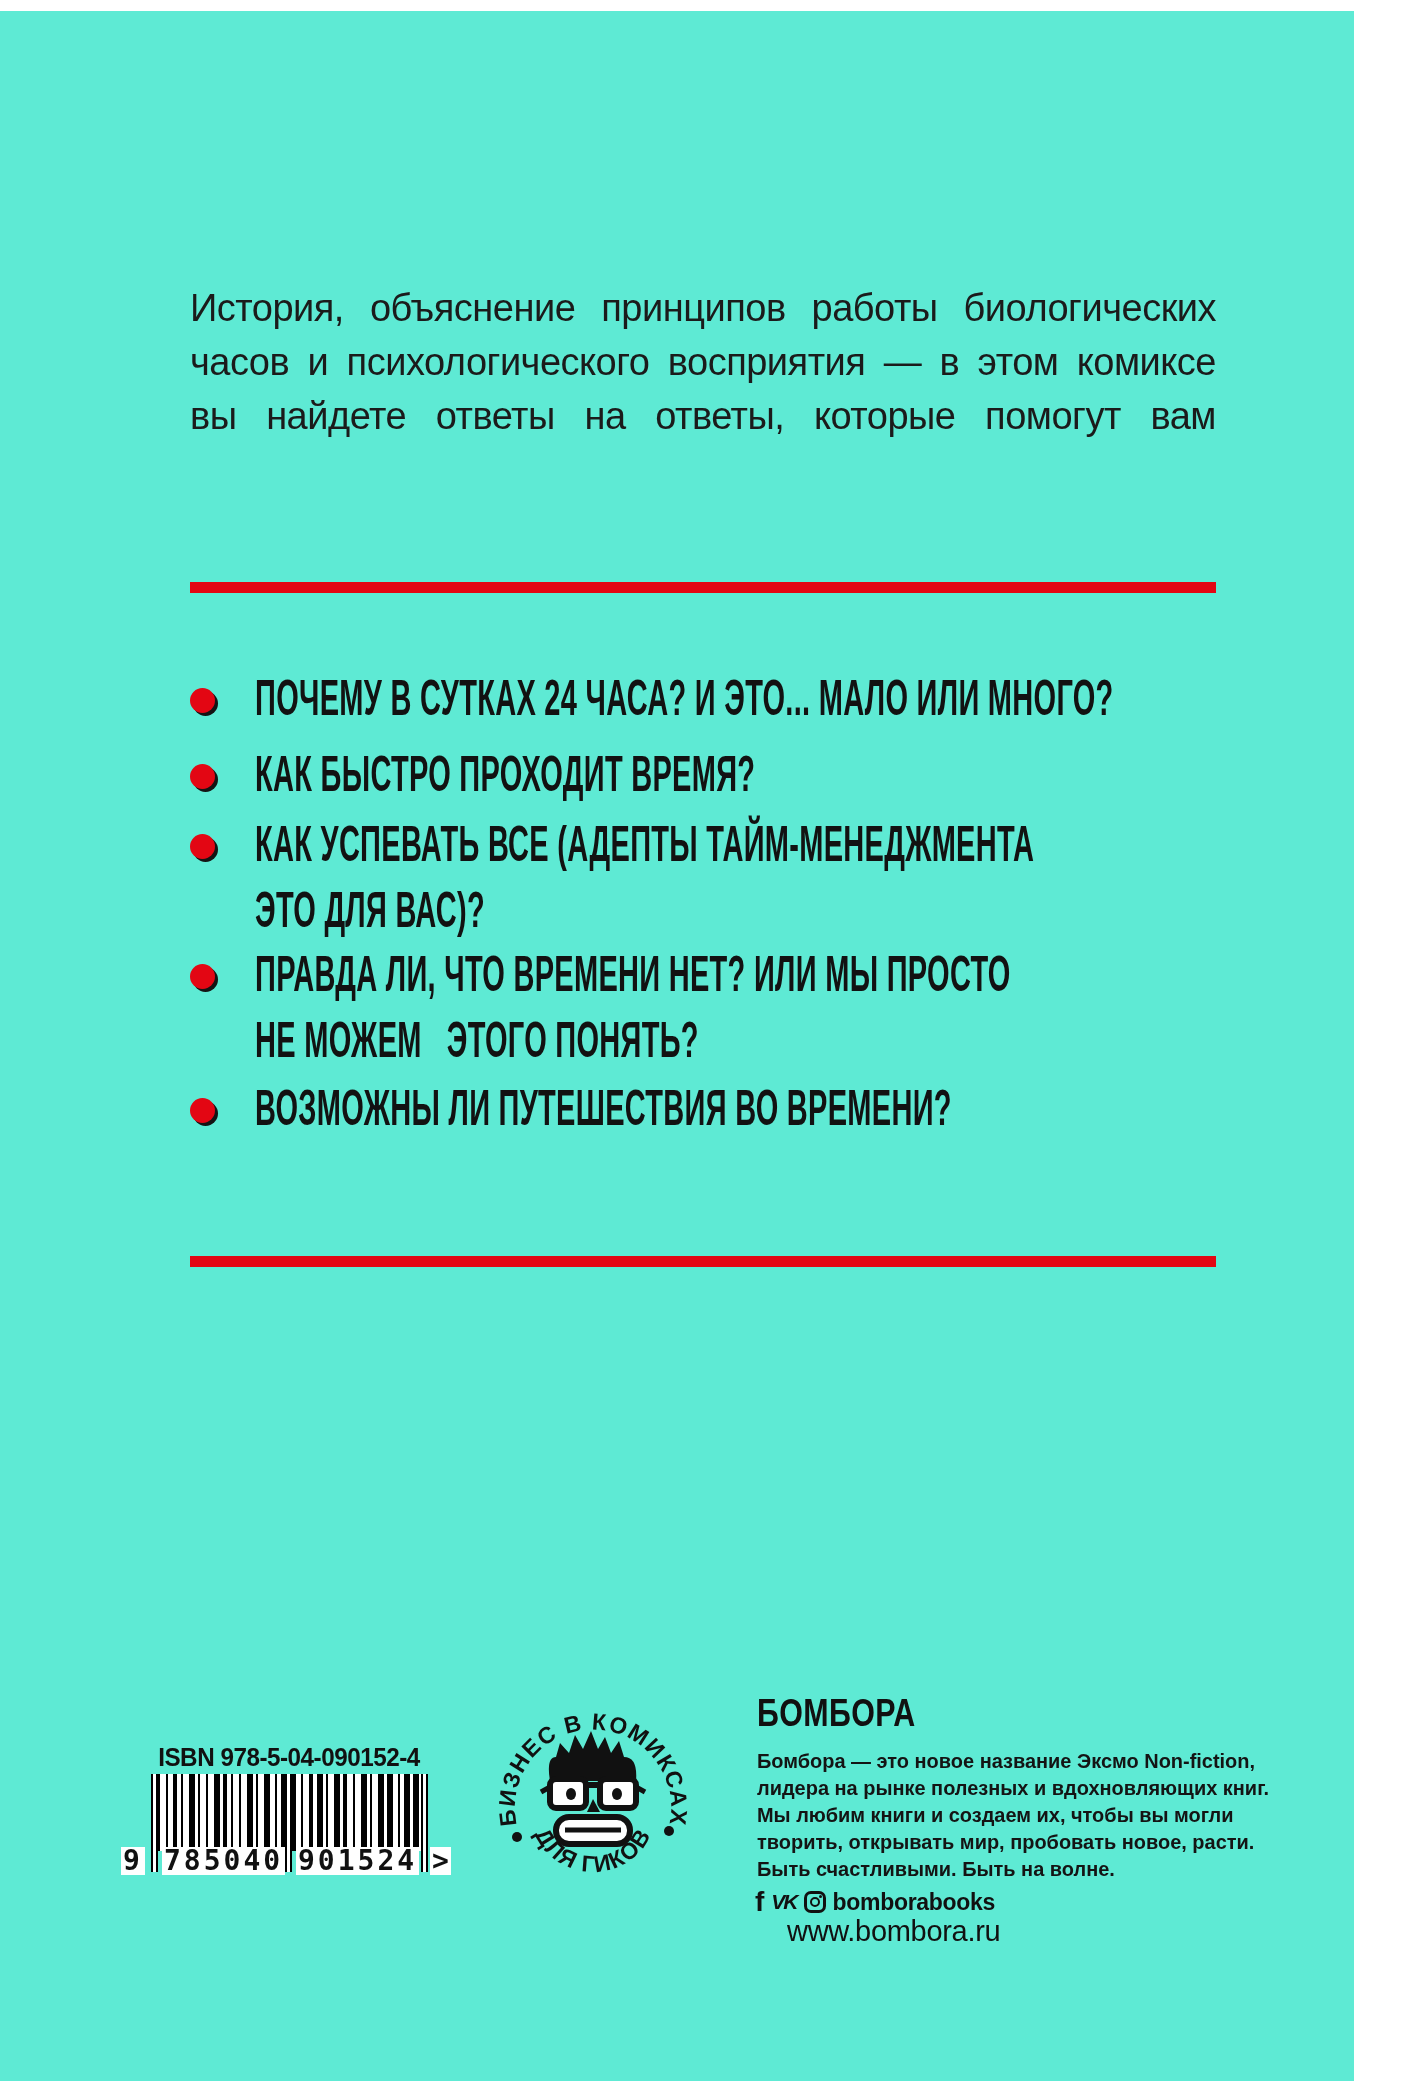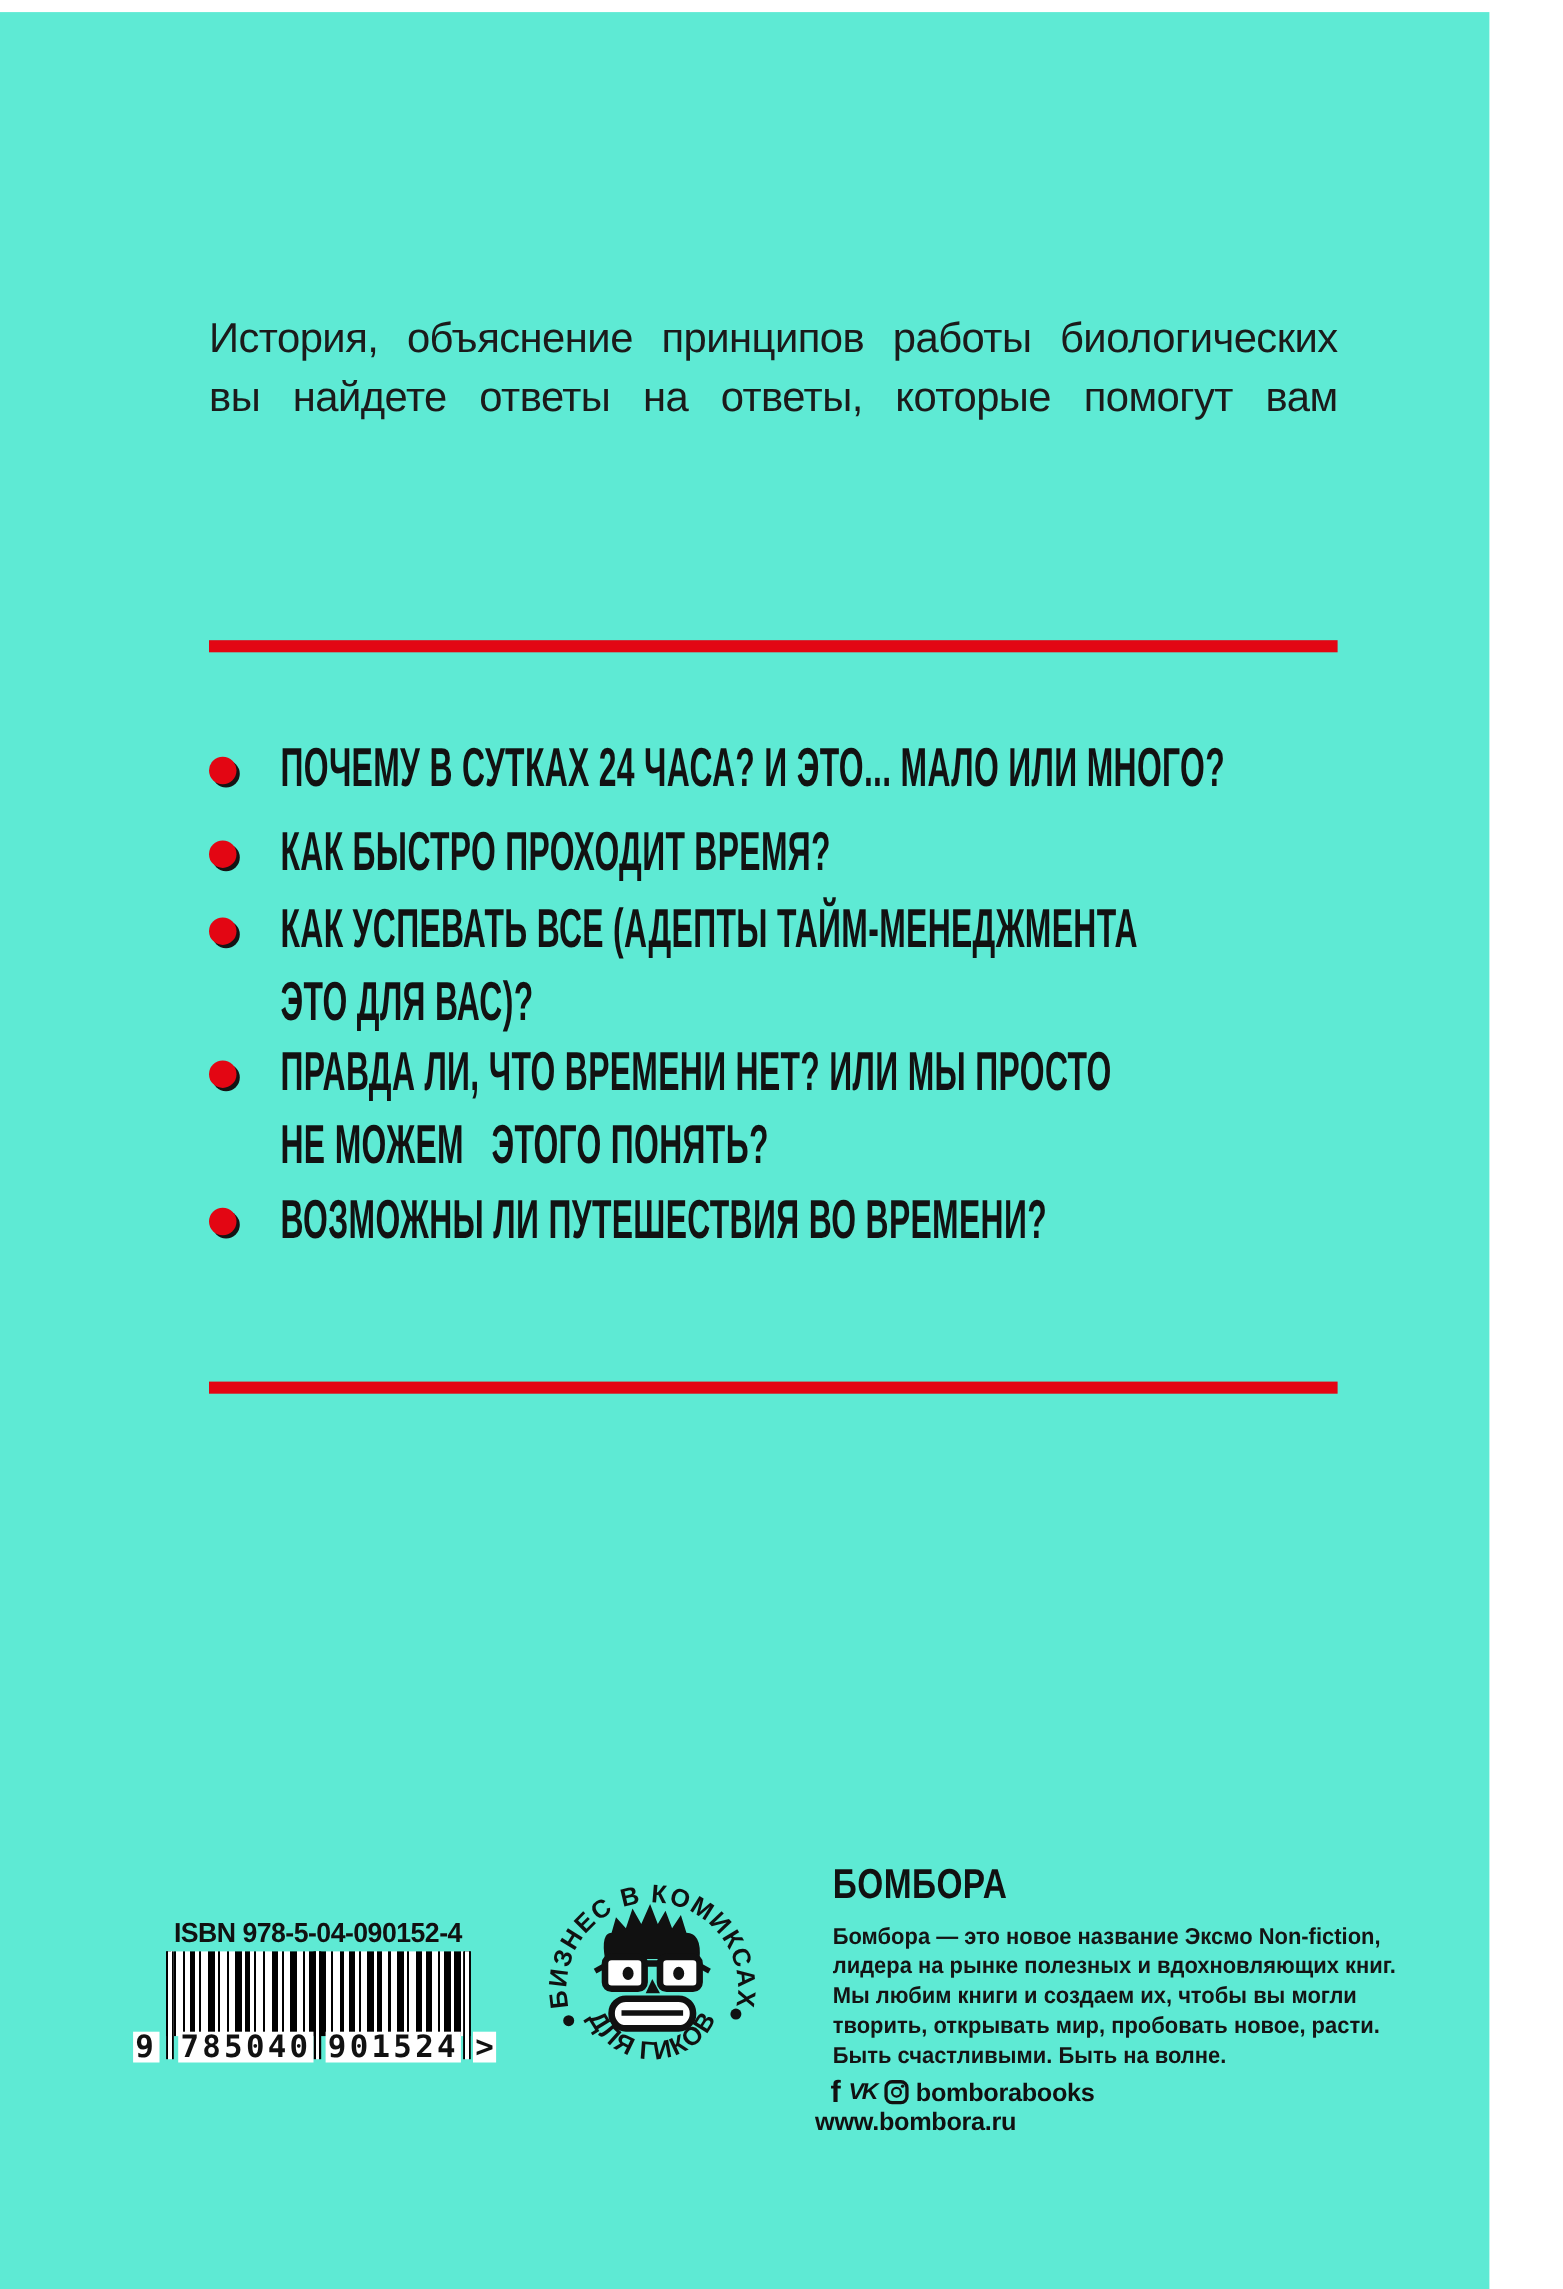"часов и психологического восприятия —" div.intro-line { html: none -> <div>часов и психологического восприятия — в этом комиксе</div> }
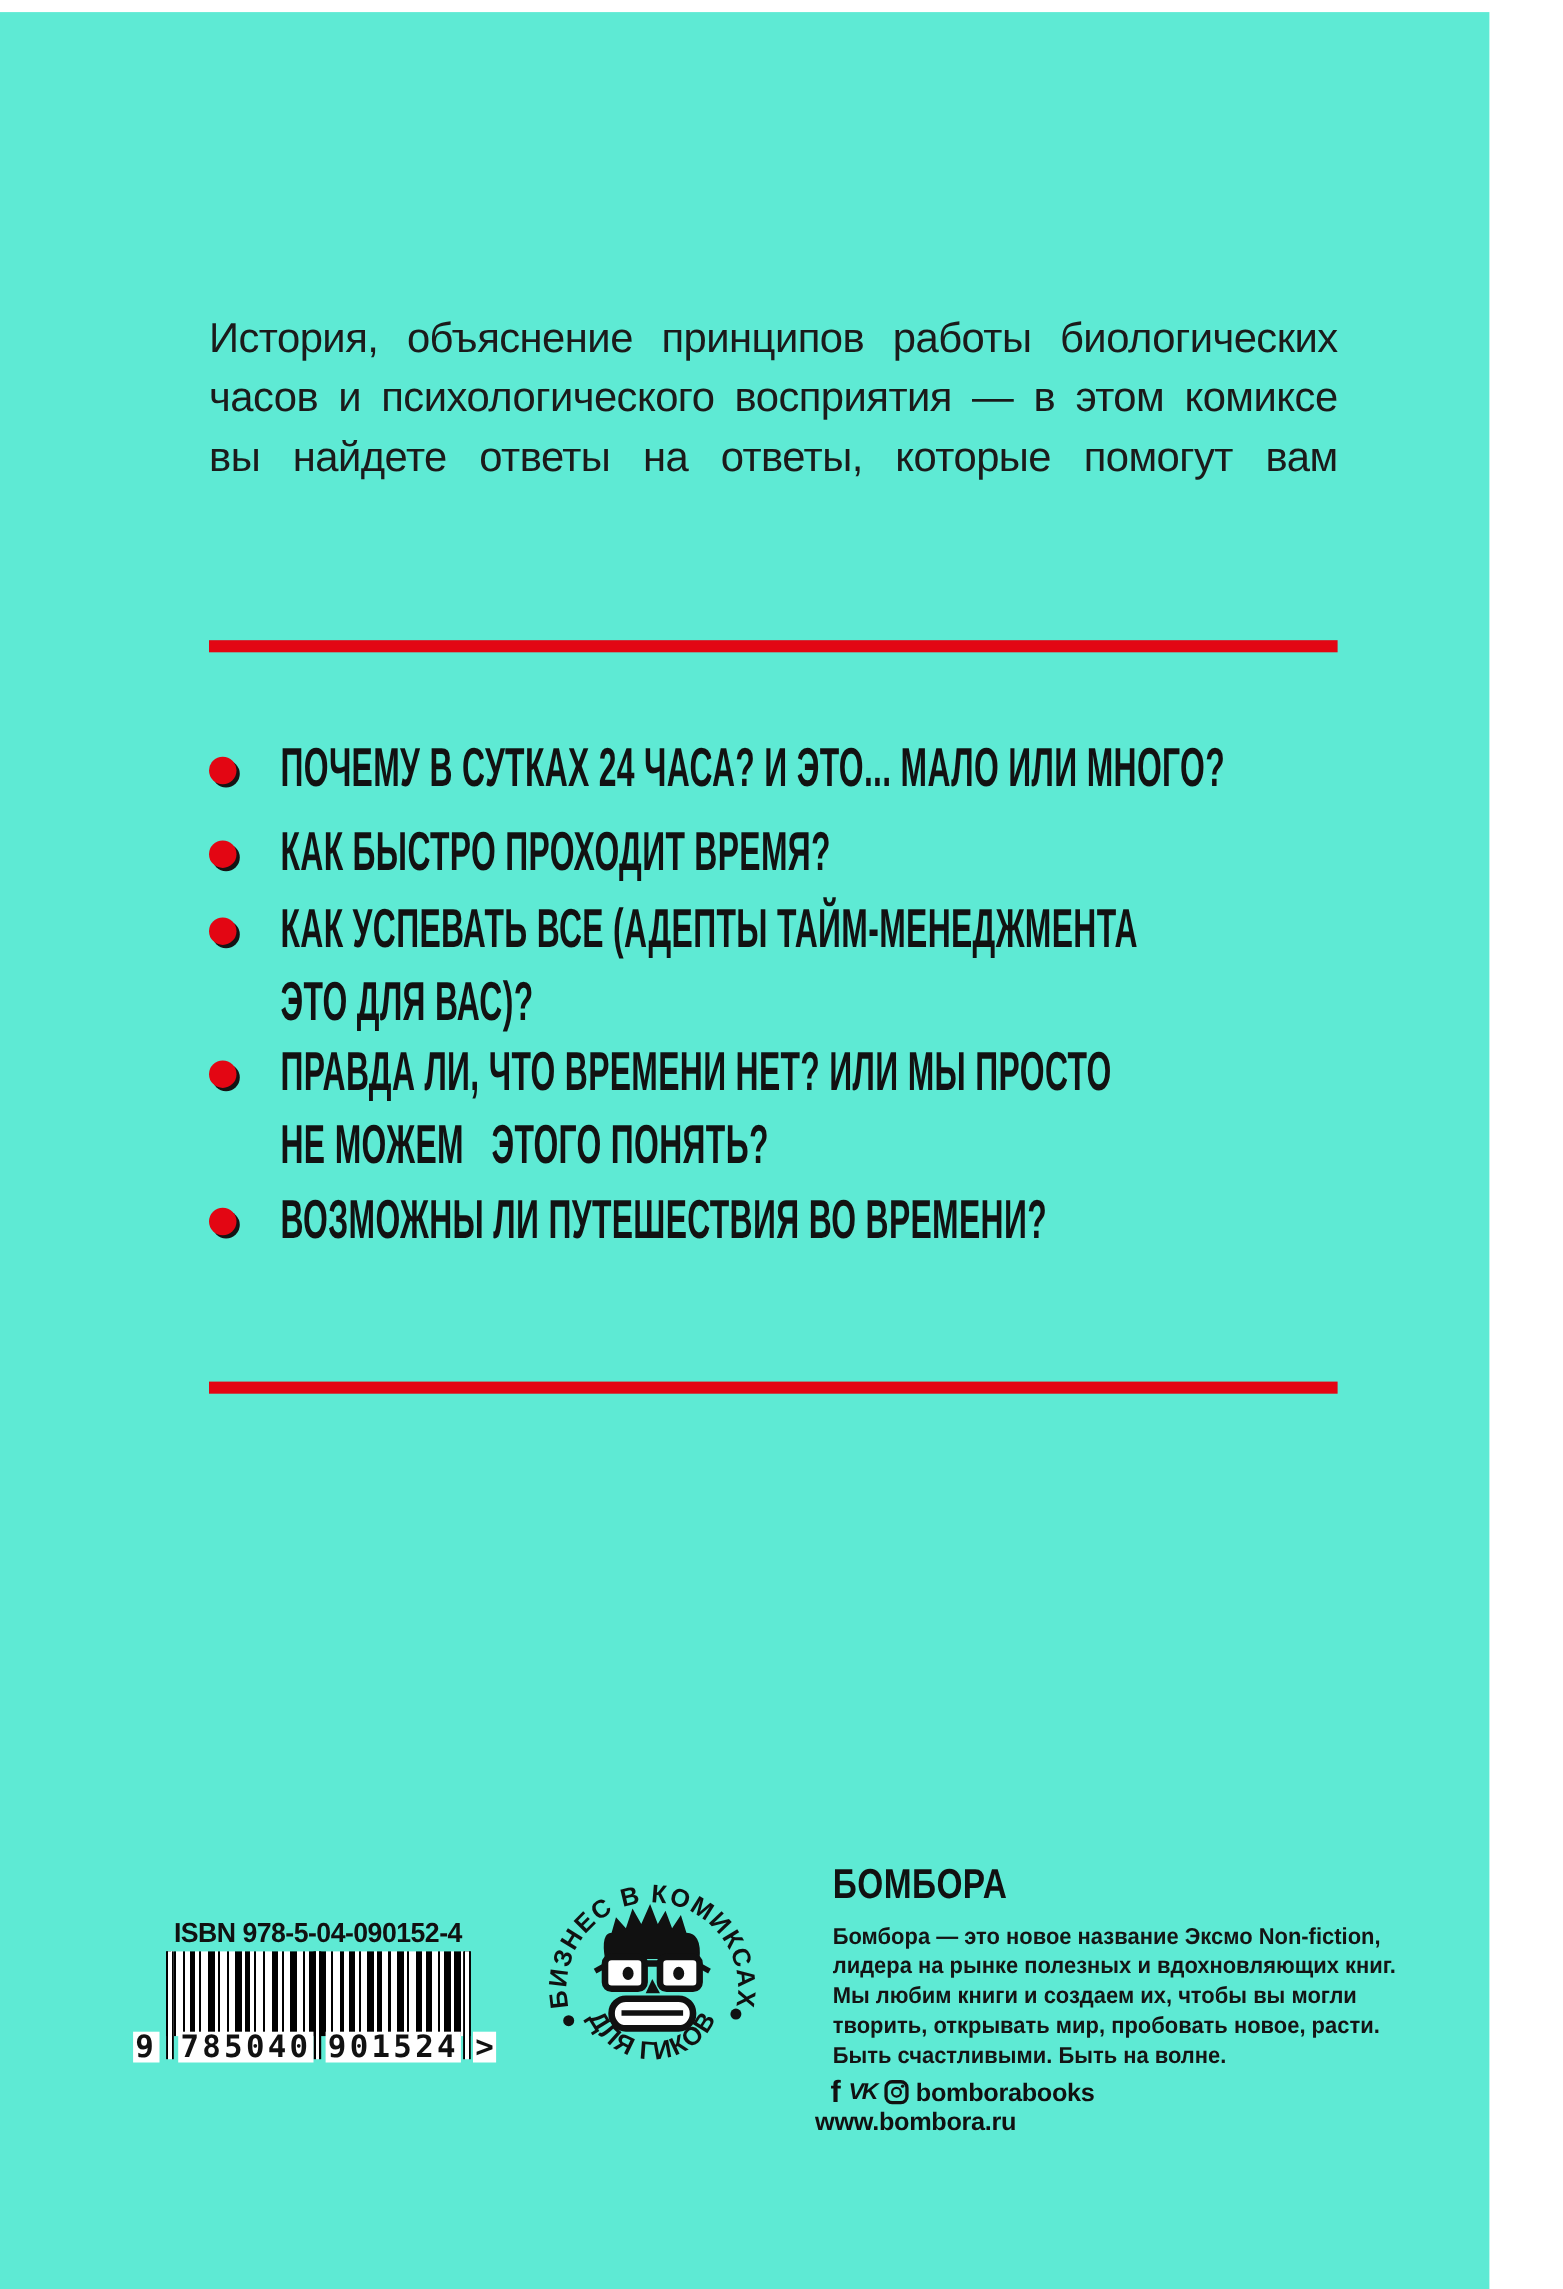"www.bombora.ru" .website { font-size: 23px -> 29px; font-weight: bold -> normal; left: 741px -> 787px }
